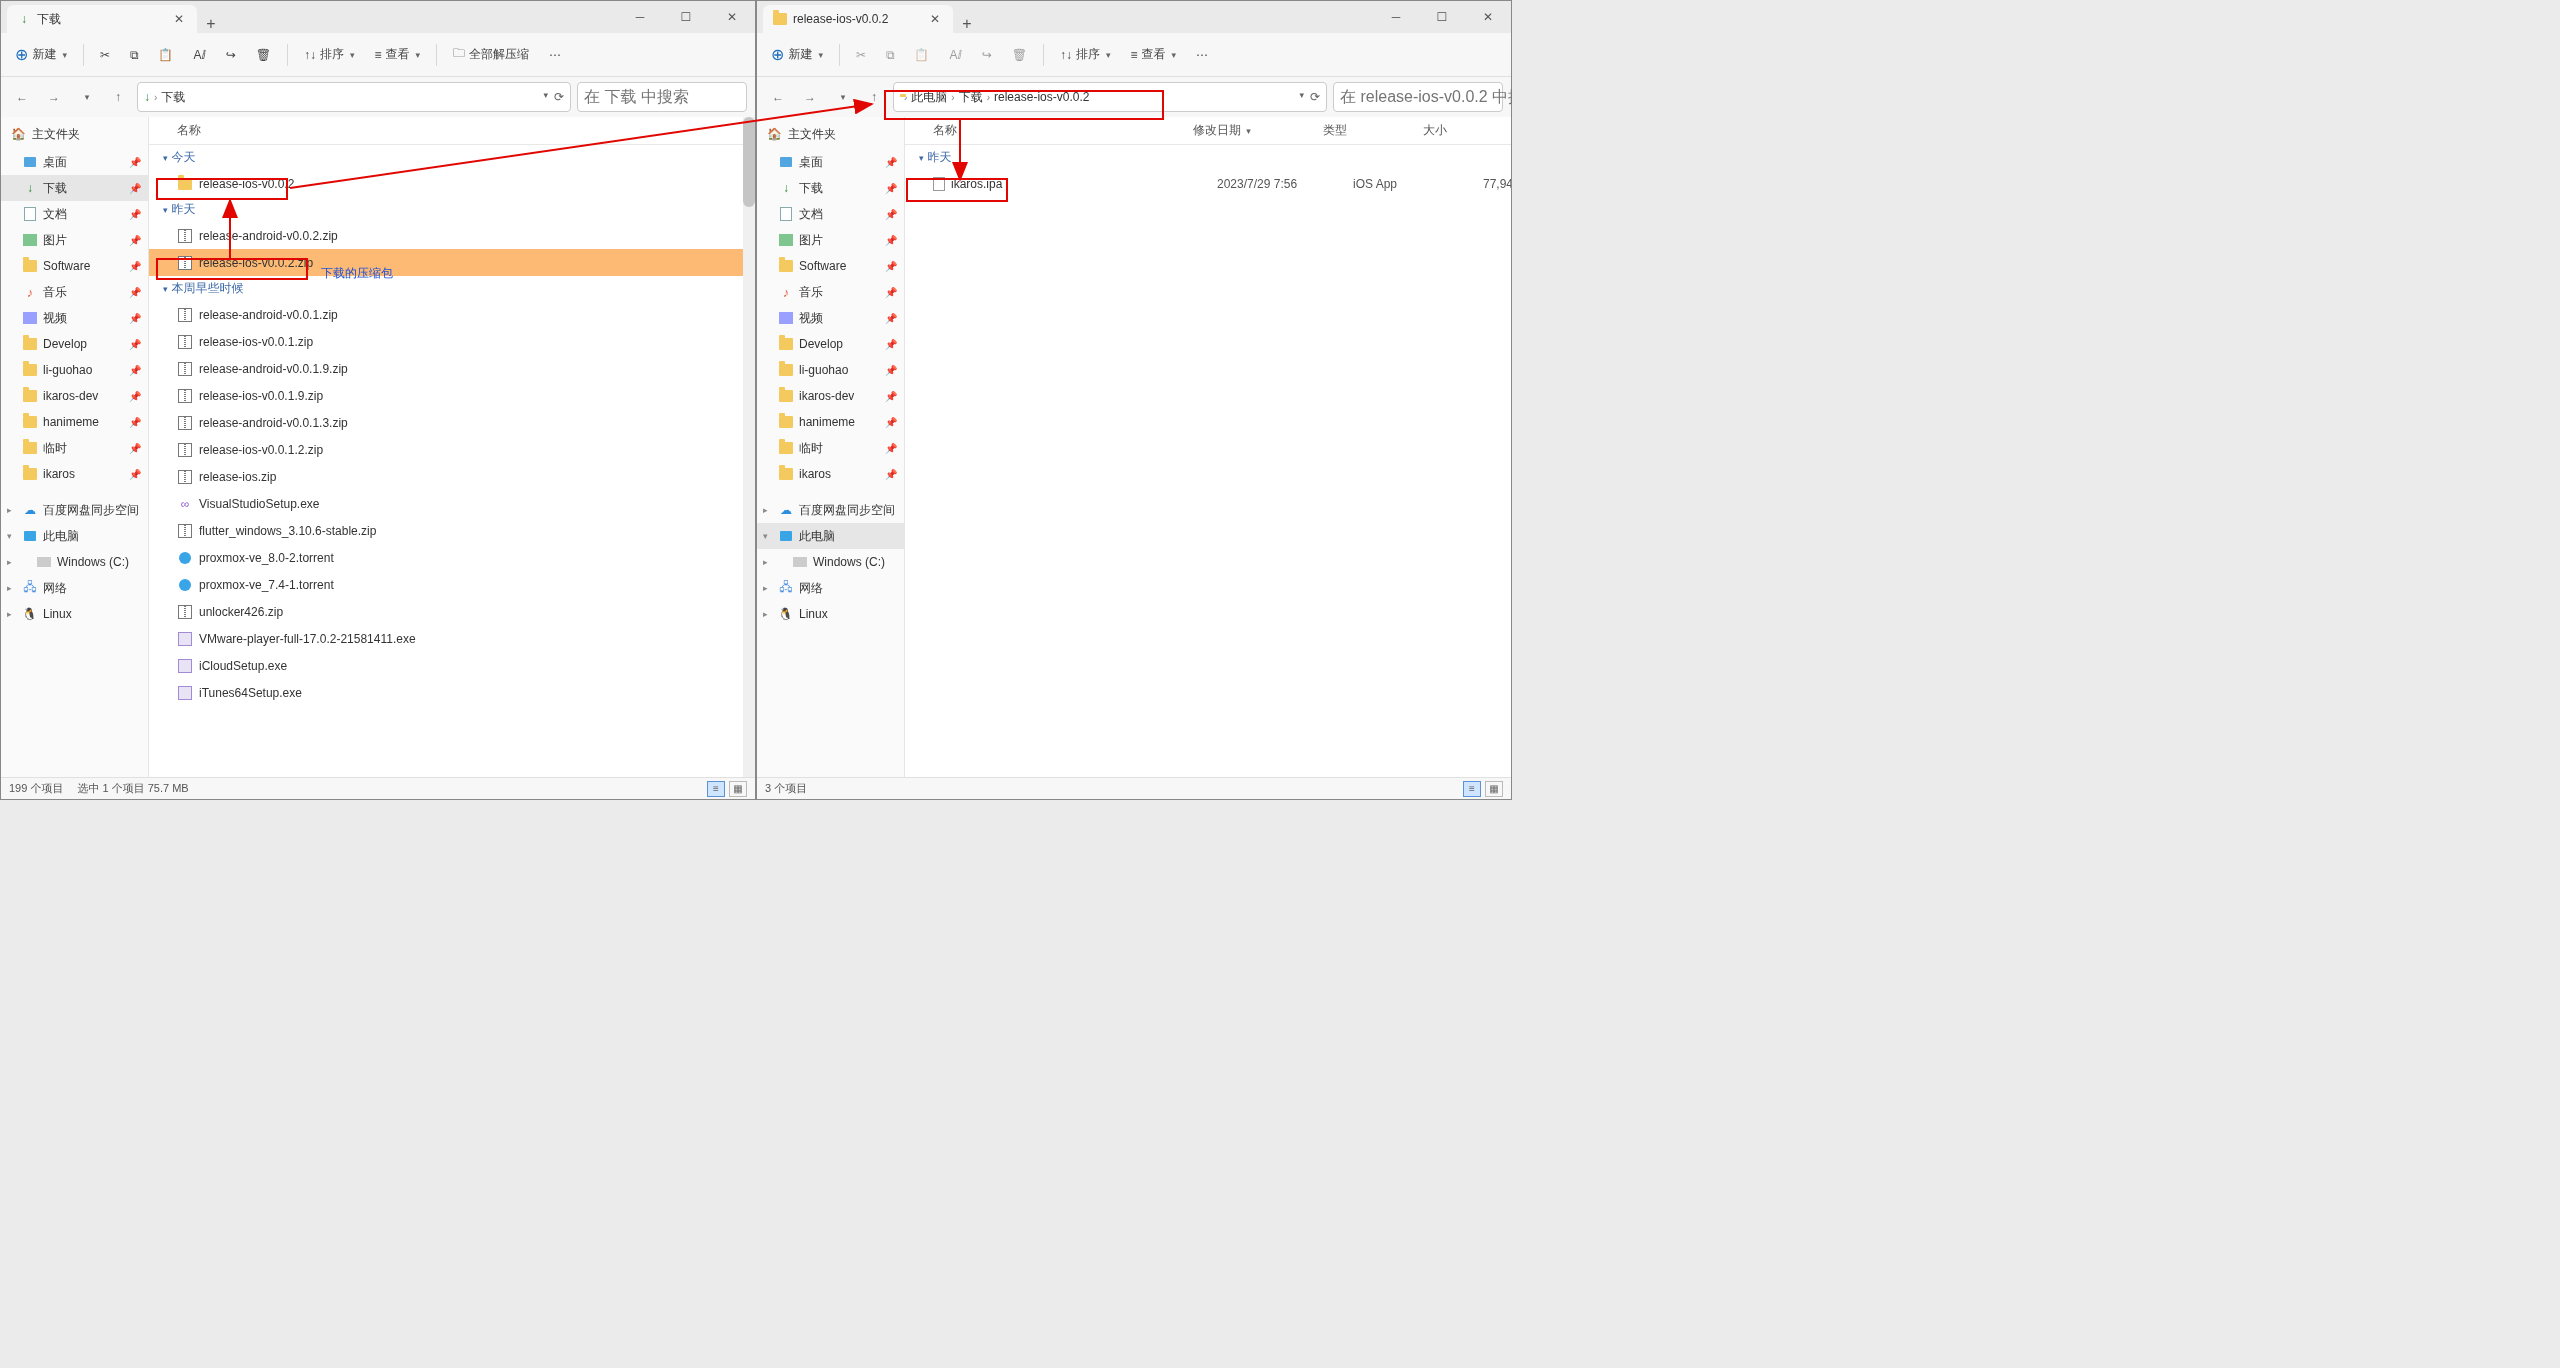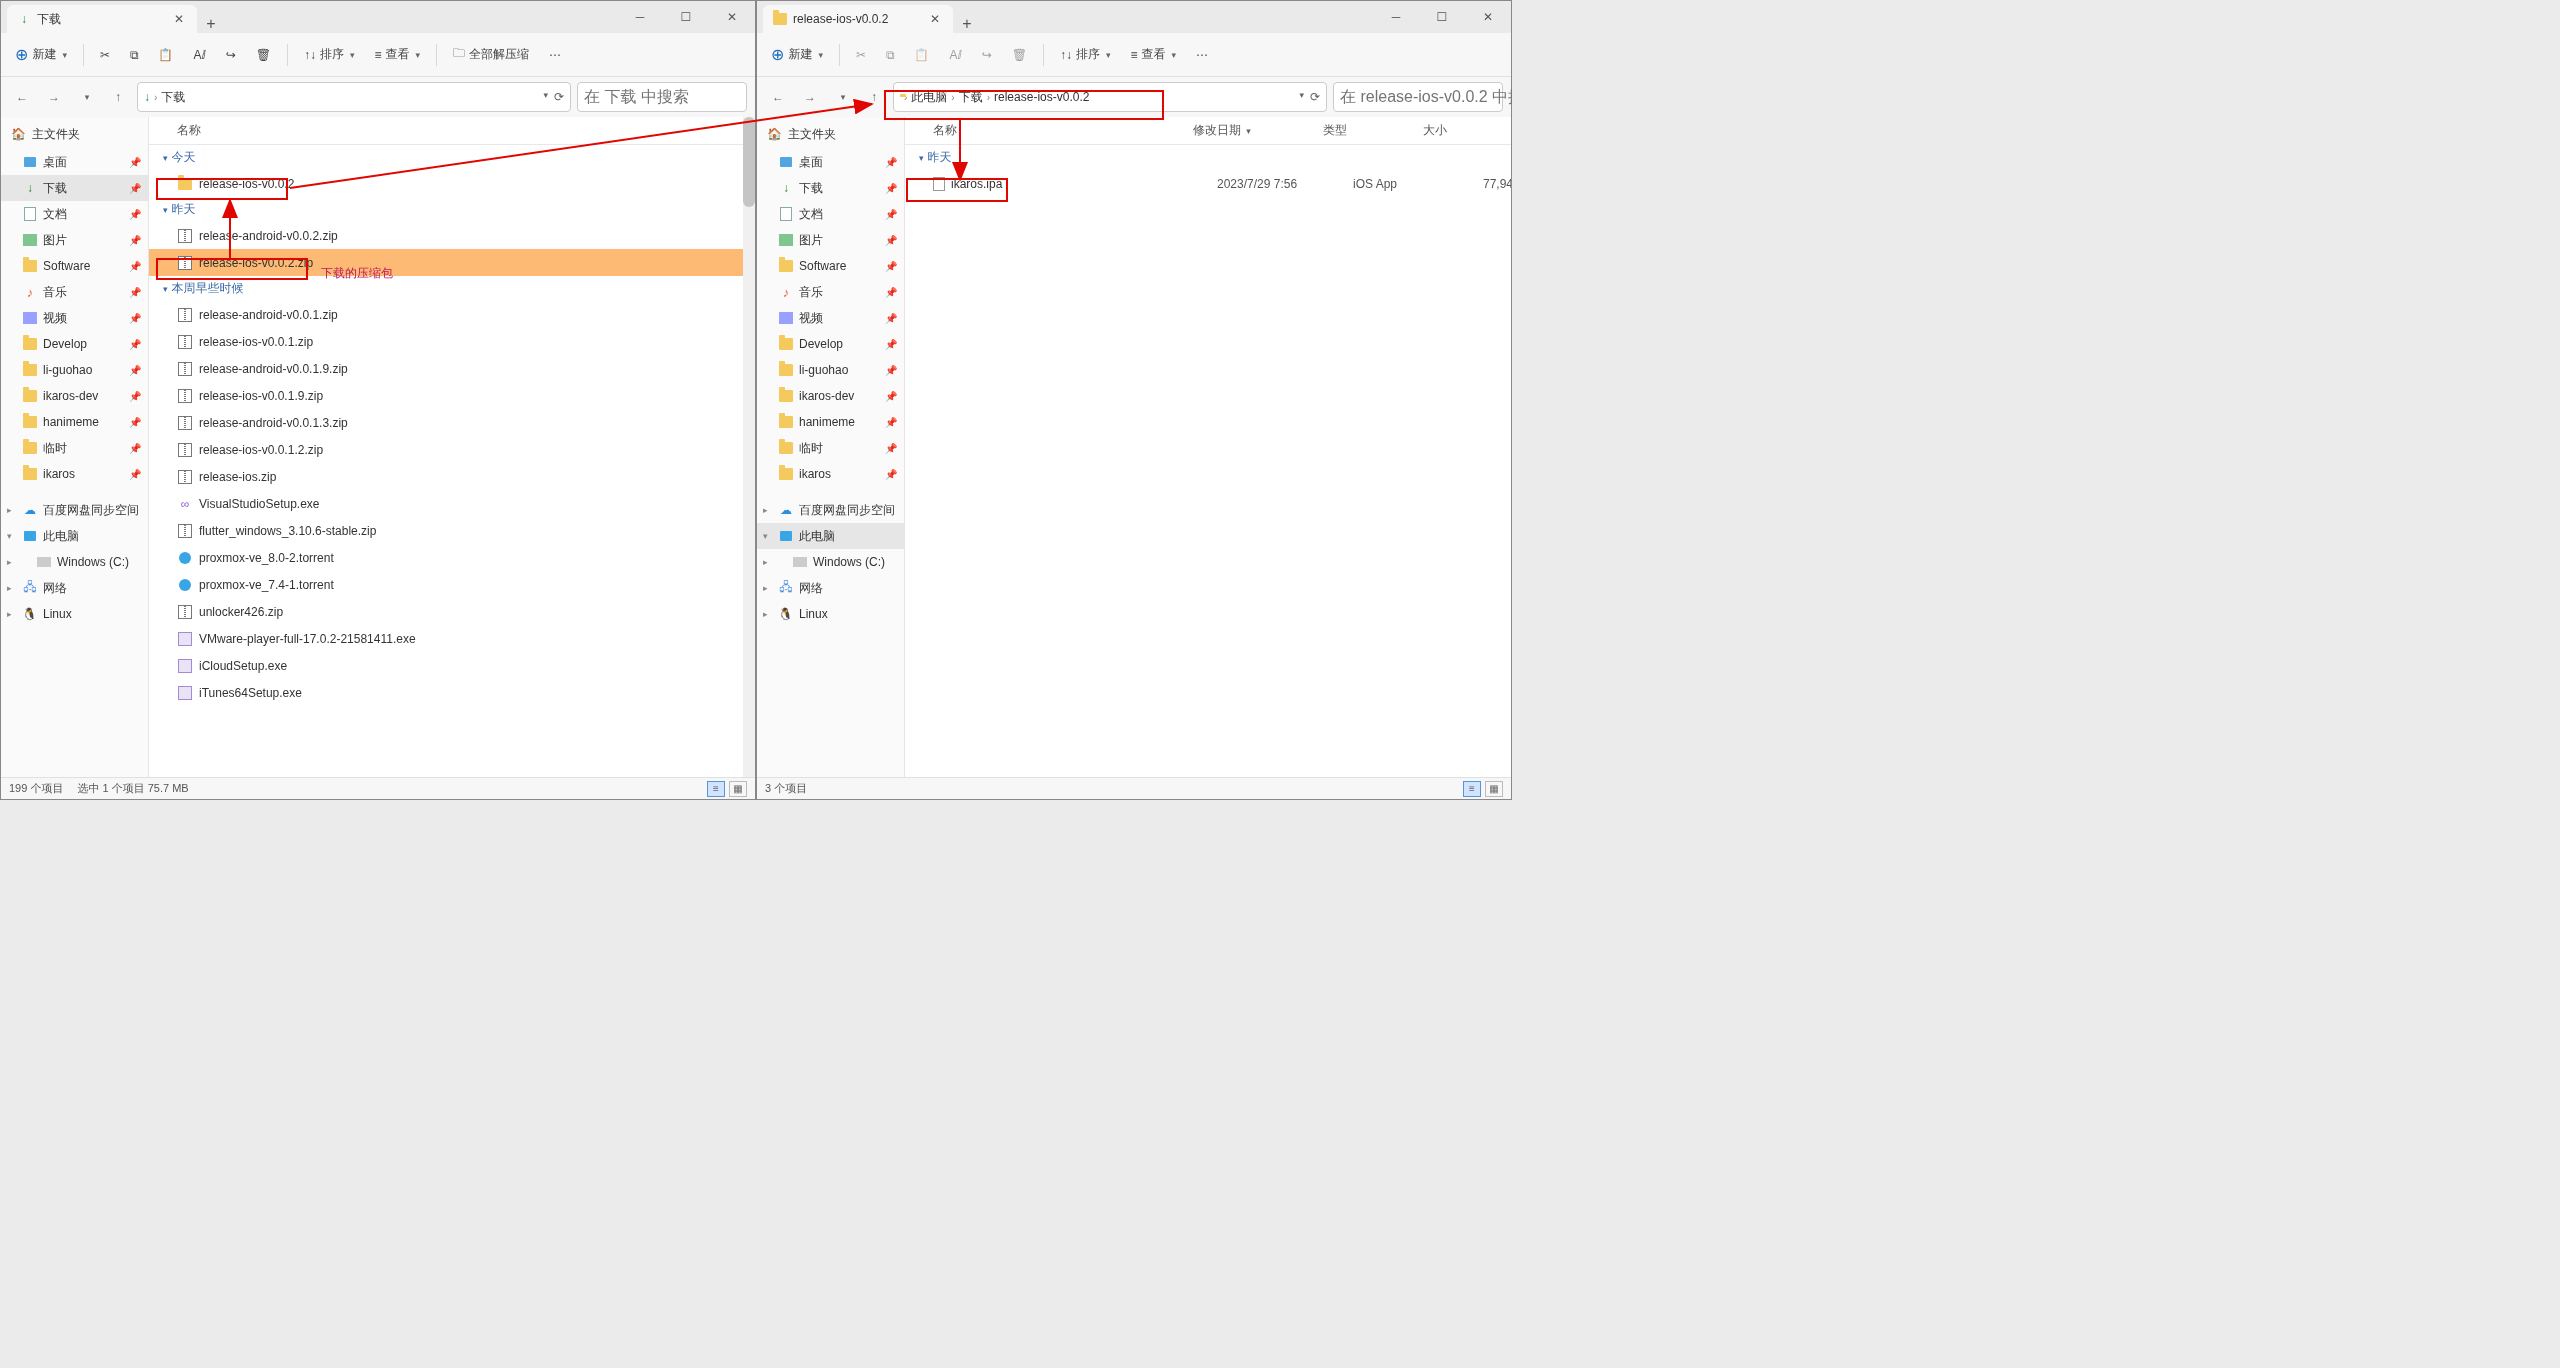"下载的压缩包" .redtext { color: #be185d -> #1d4ed8 }
